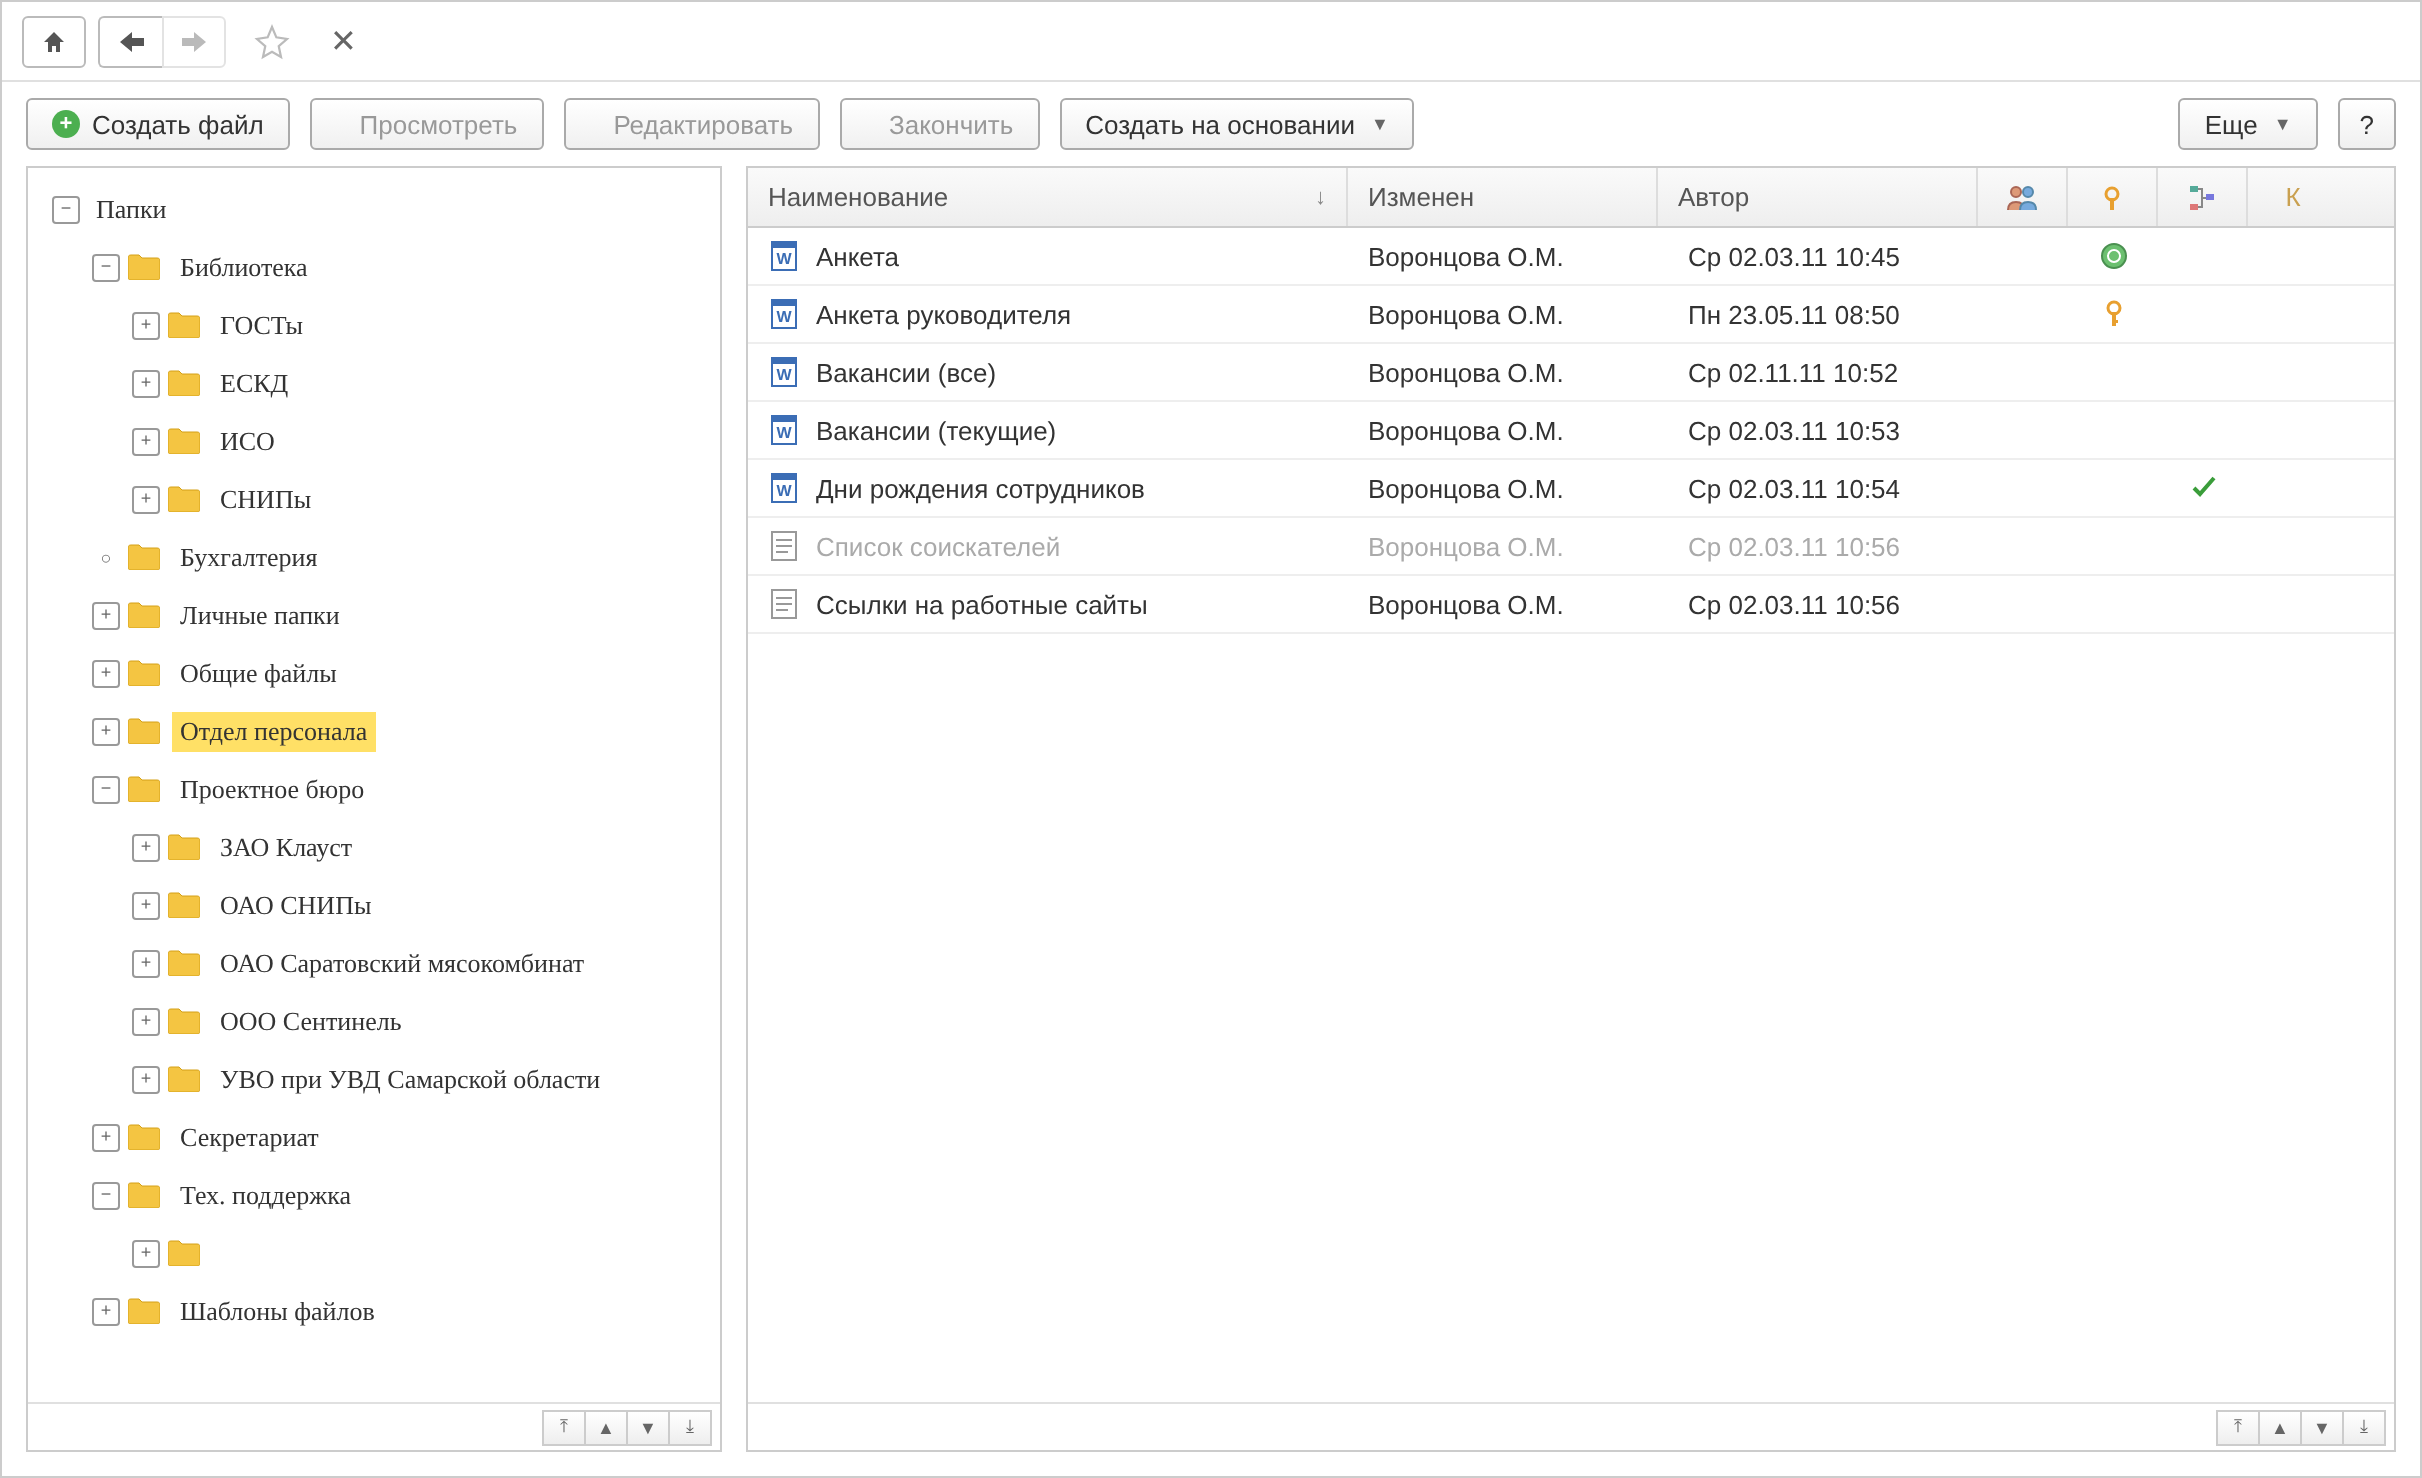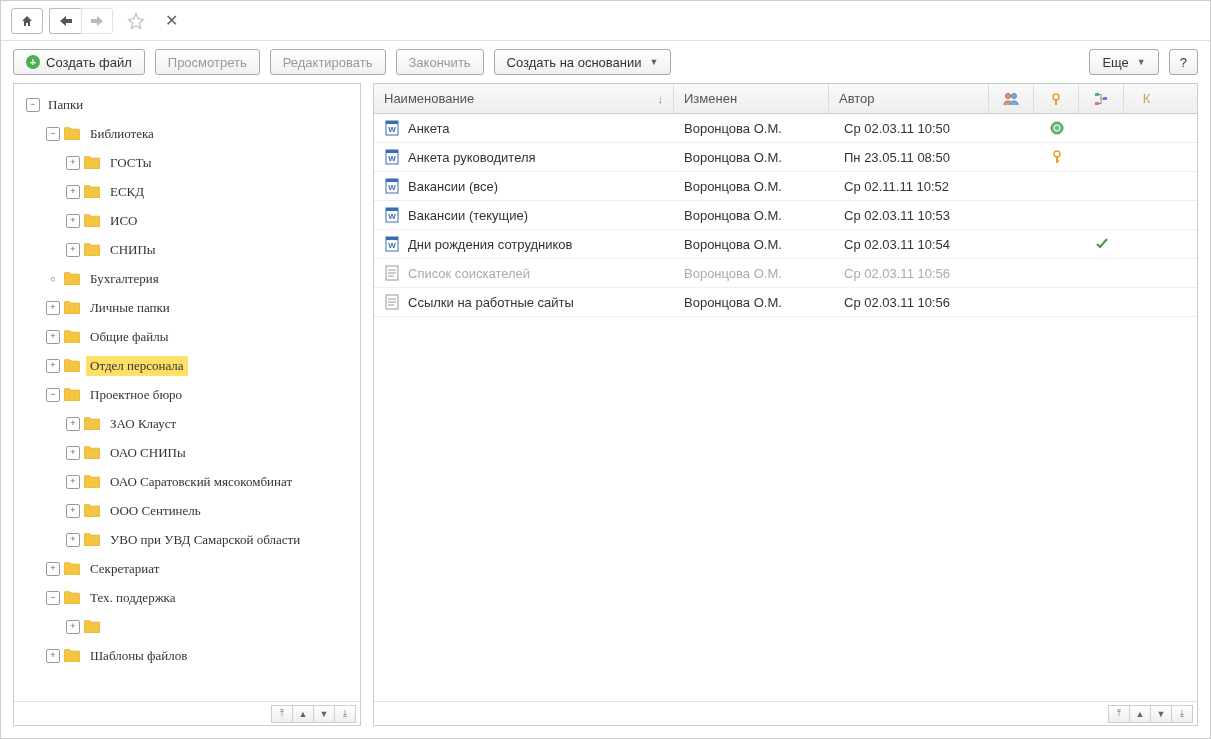"Просмотреть" .btn.disabled { padding-left: none -> 24px }
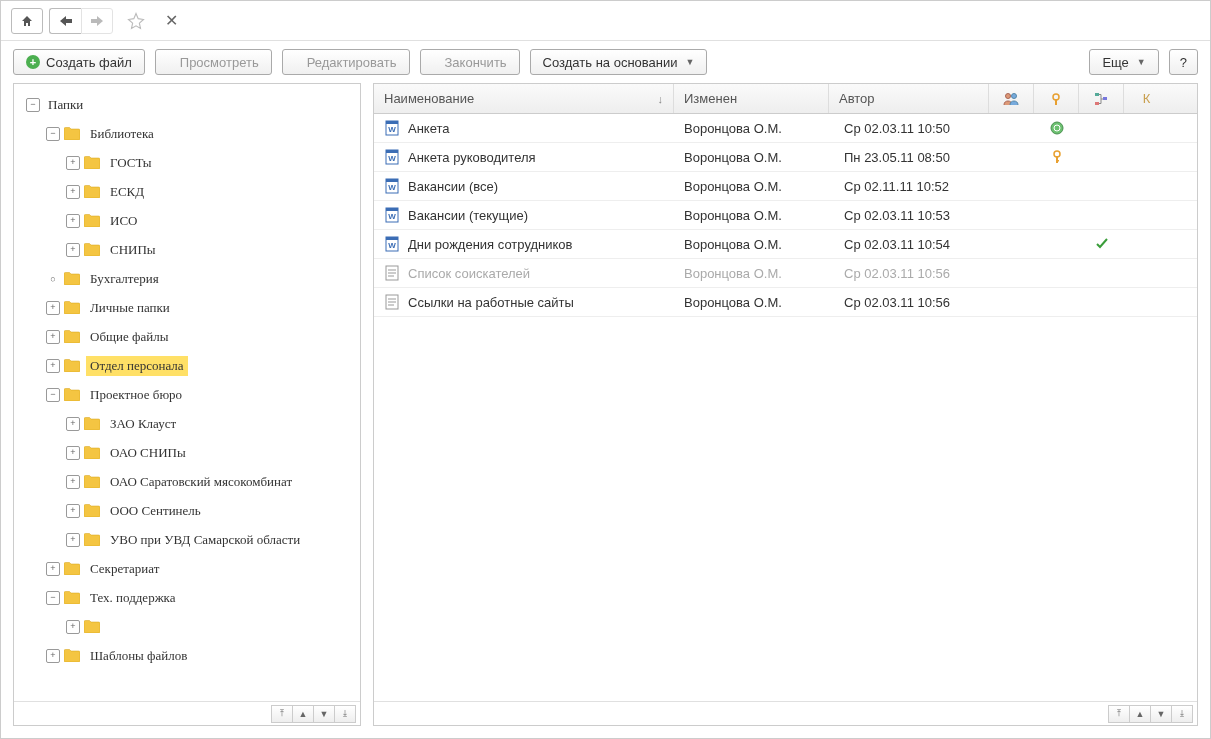"Ср 02.03.11 10:50" div.gc { text: 10:50 -> 10:45 }
